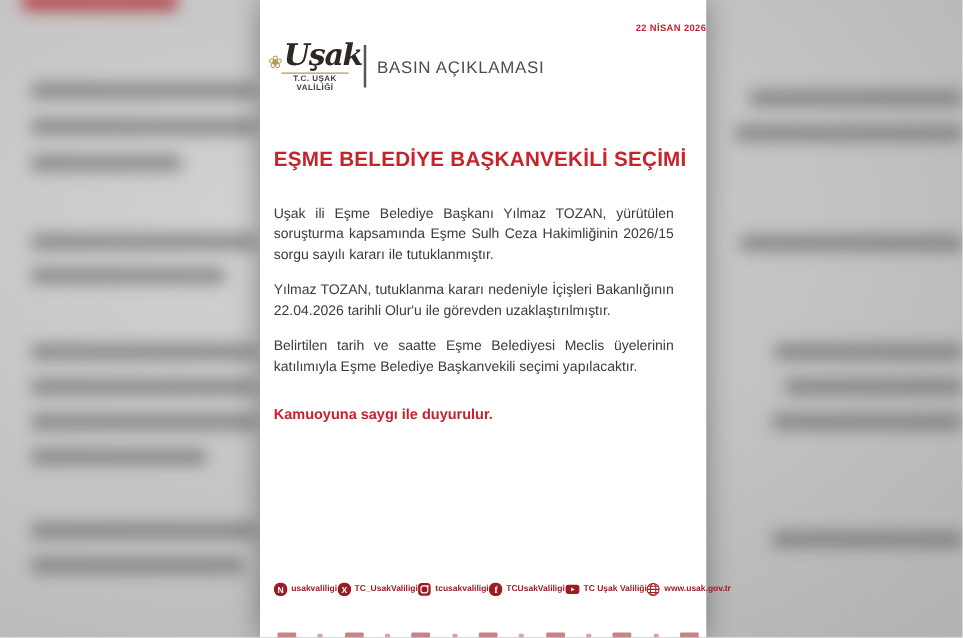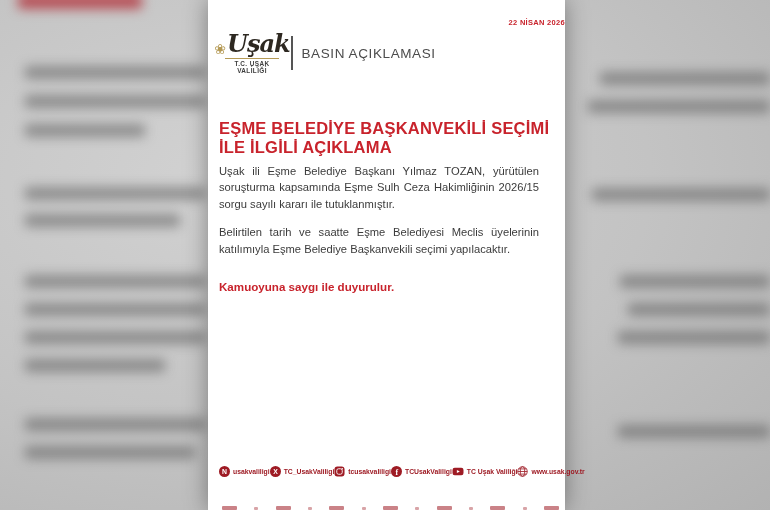"İLE İLGİLİ AÇIKLAMA" div { html: <div>İLE İLGİLİ AÇIKLAMA</div> -> none }
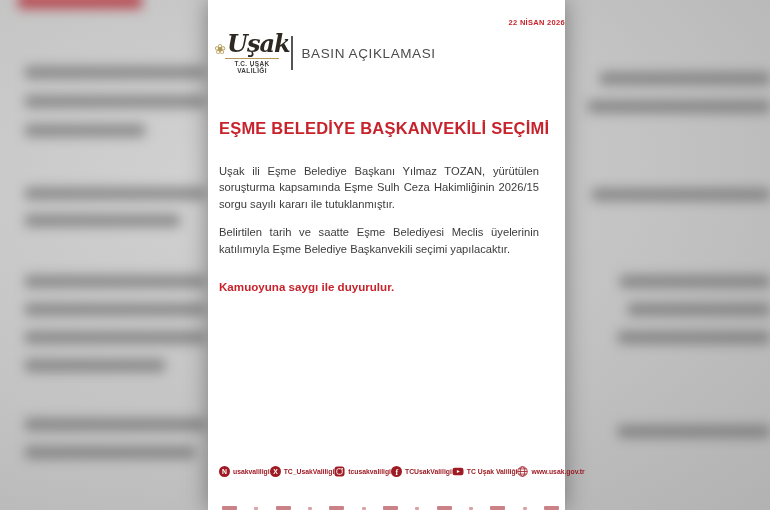"Yılmaz TOZAN, tutuklanma kararı" p { html: none -> <p>Yılmaz TOZAN, tutuklanma kararı nedeniyle İçişleri Bakanlığının 22.04.2026 tarihli Olur'u ile görevden uzaklaştırılmıştır.</p> }
